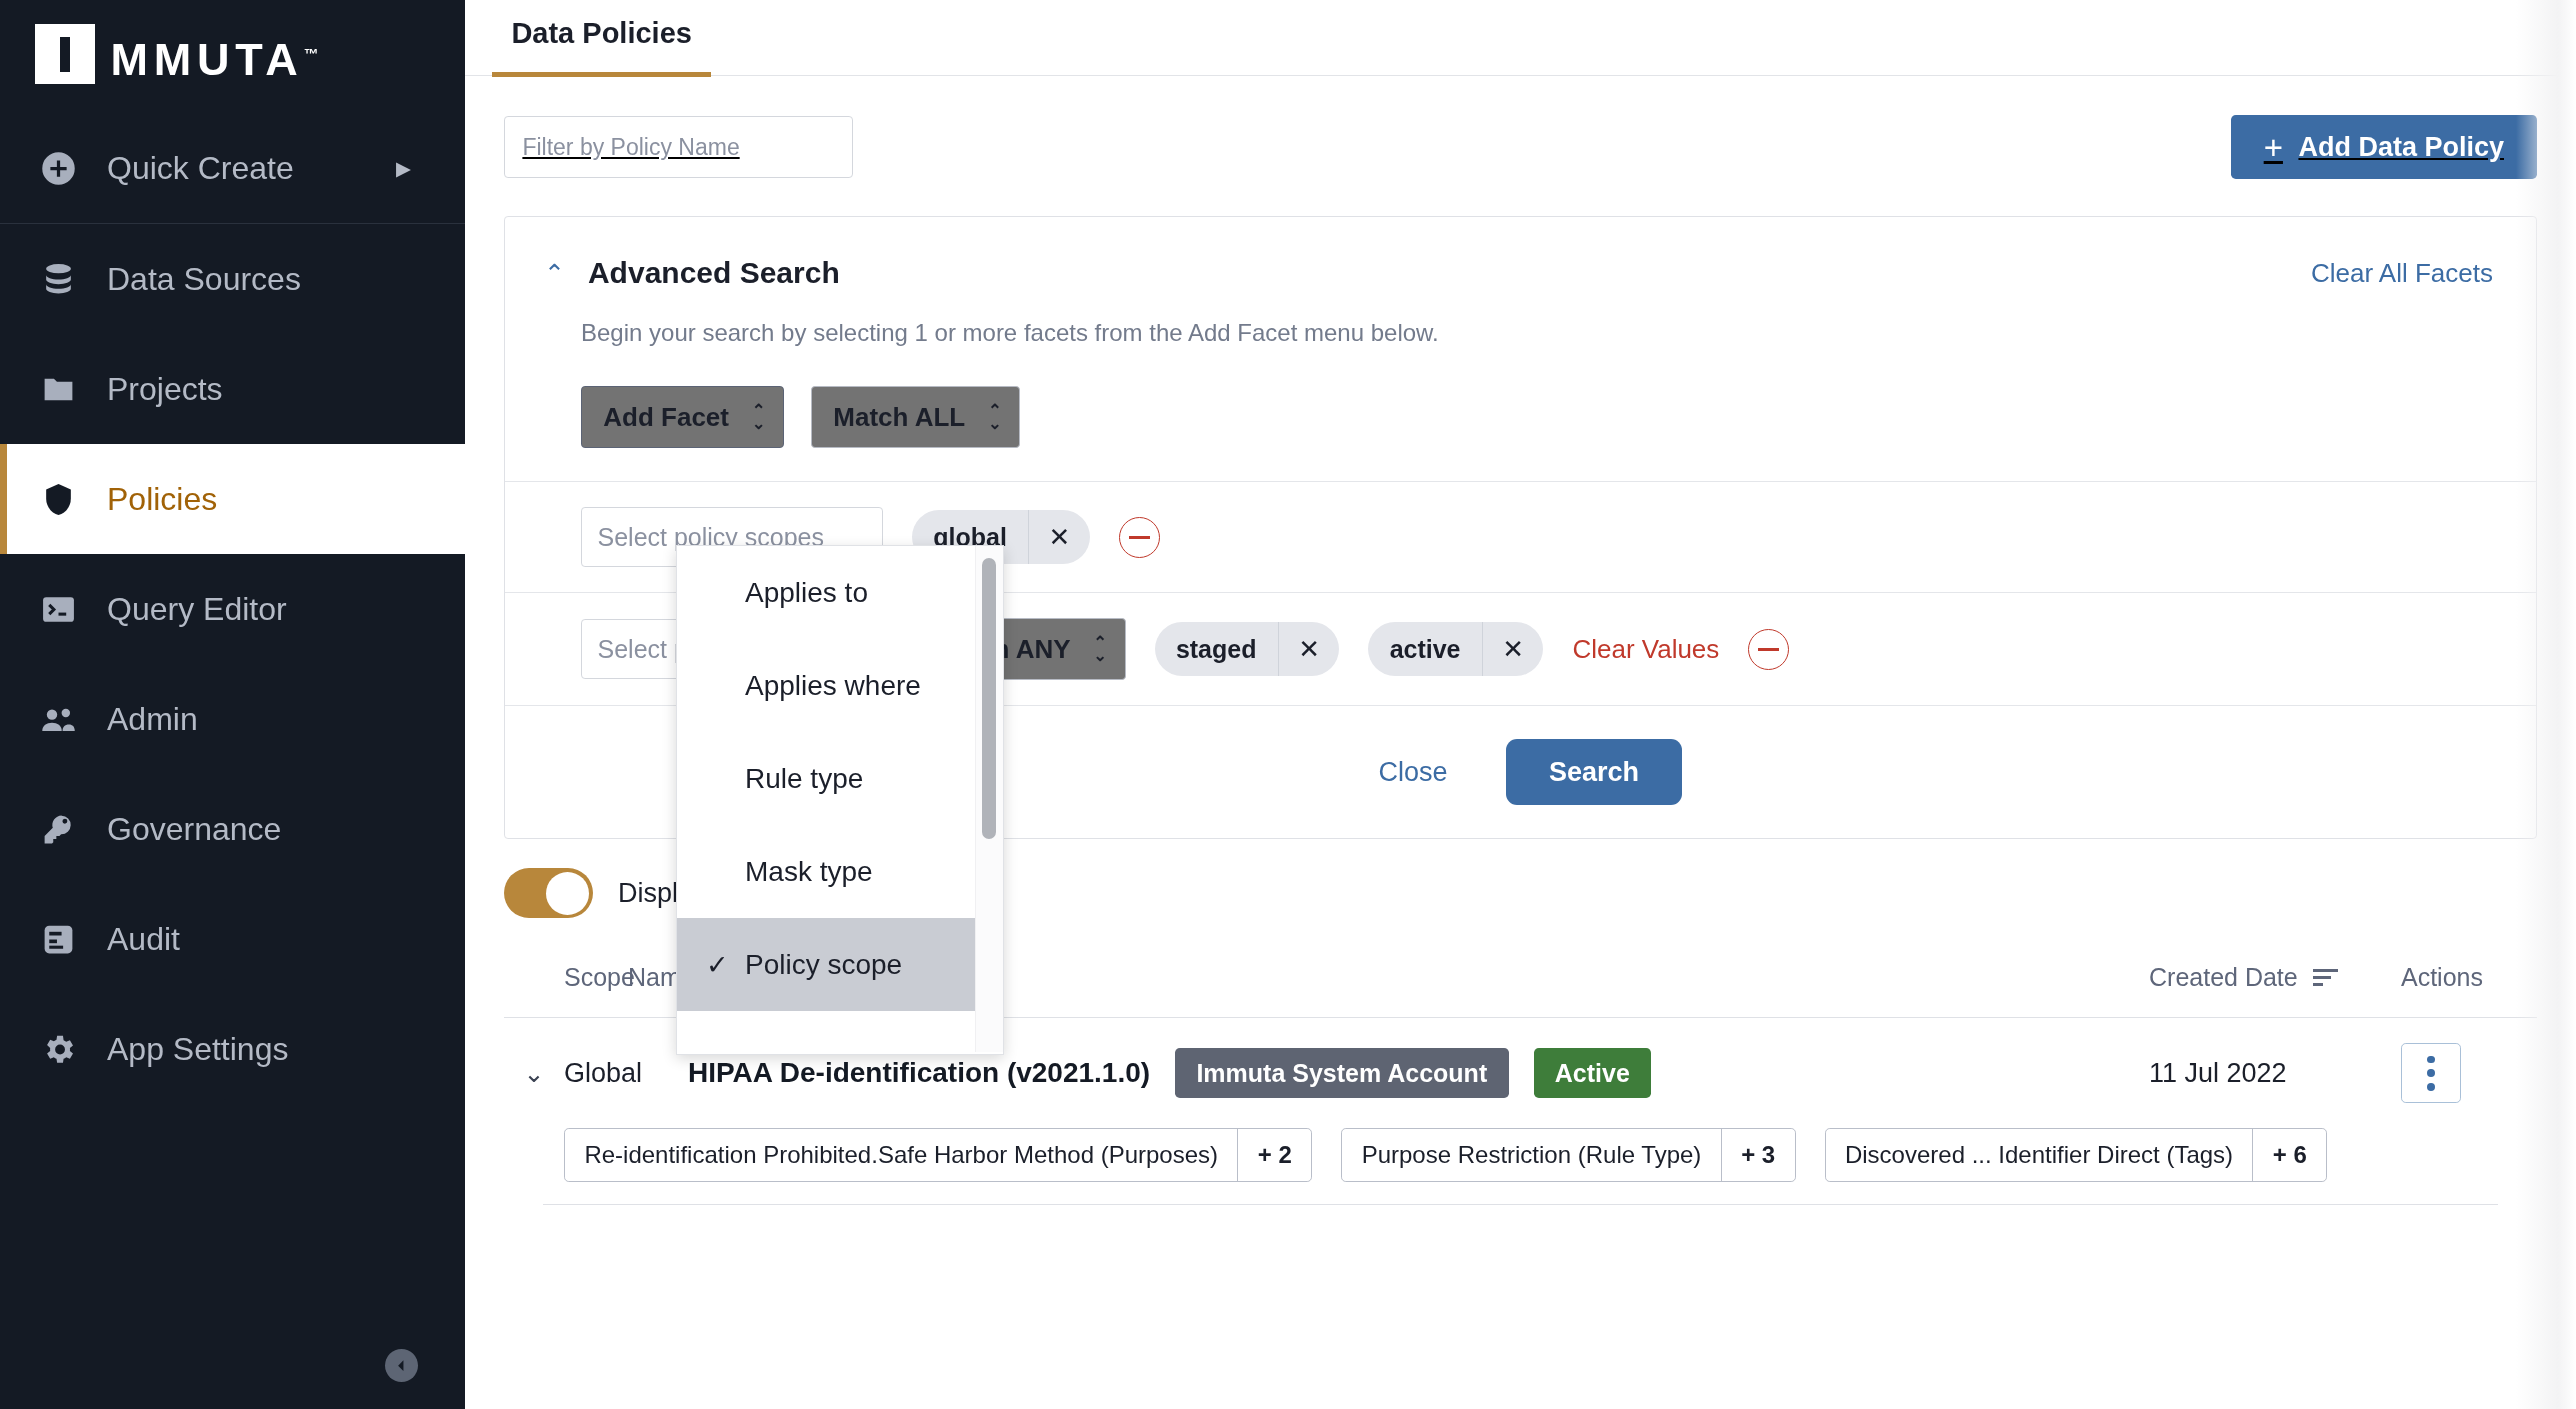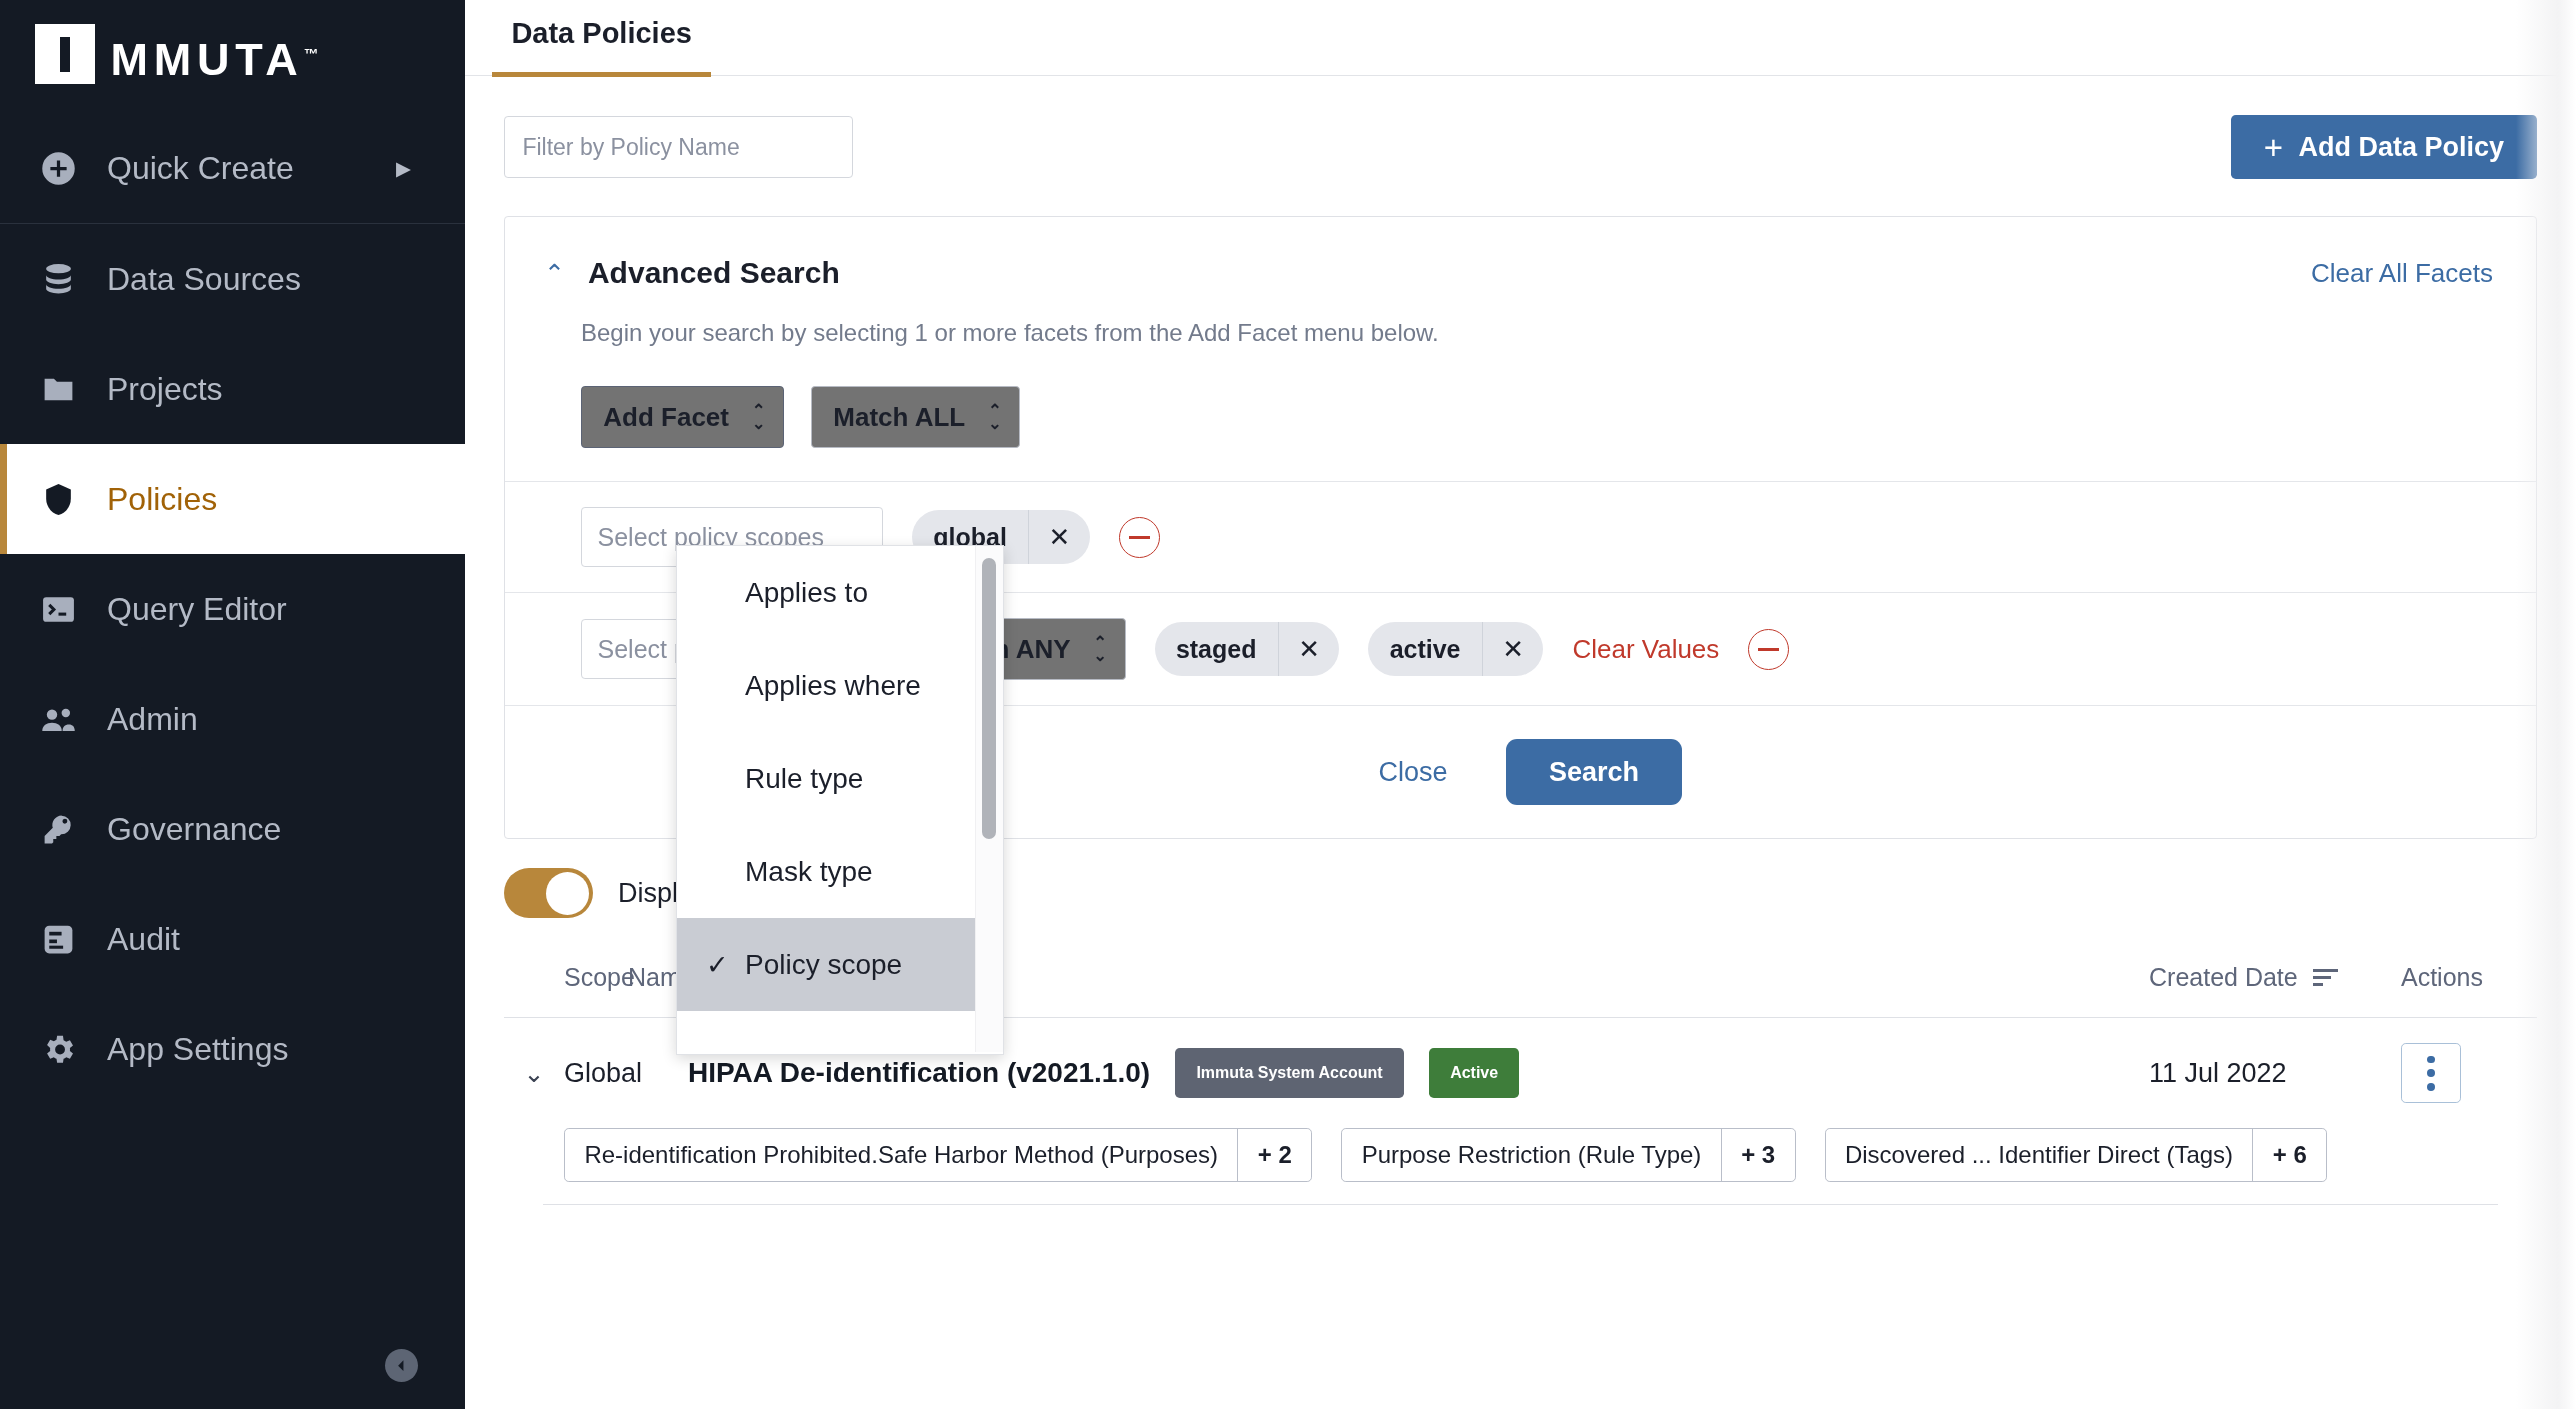"Filter by Policy Name" .toolbar { text-decoration: none -> underline }
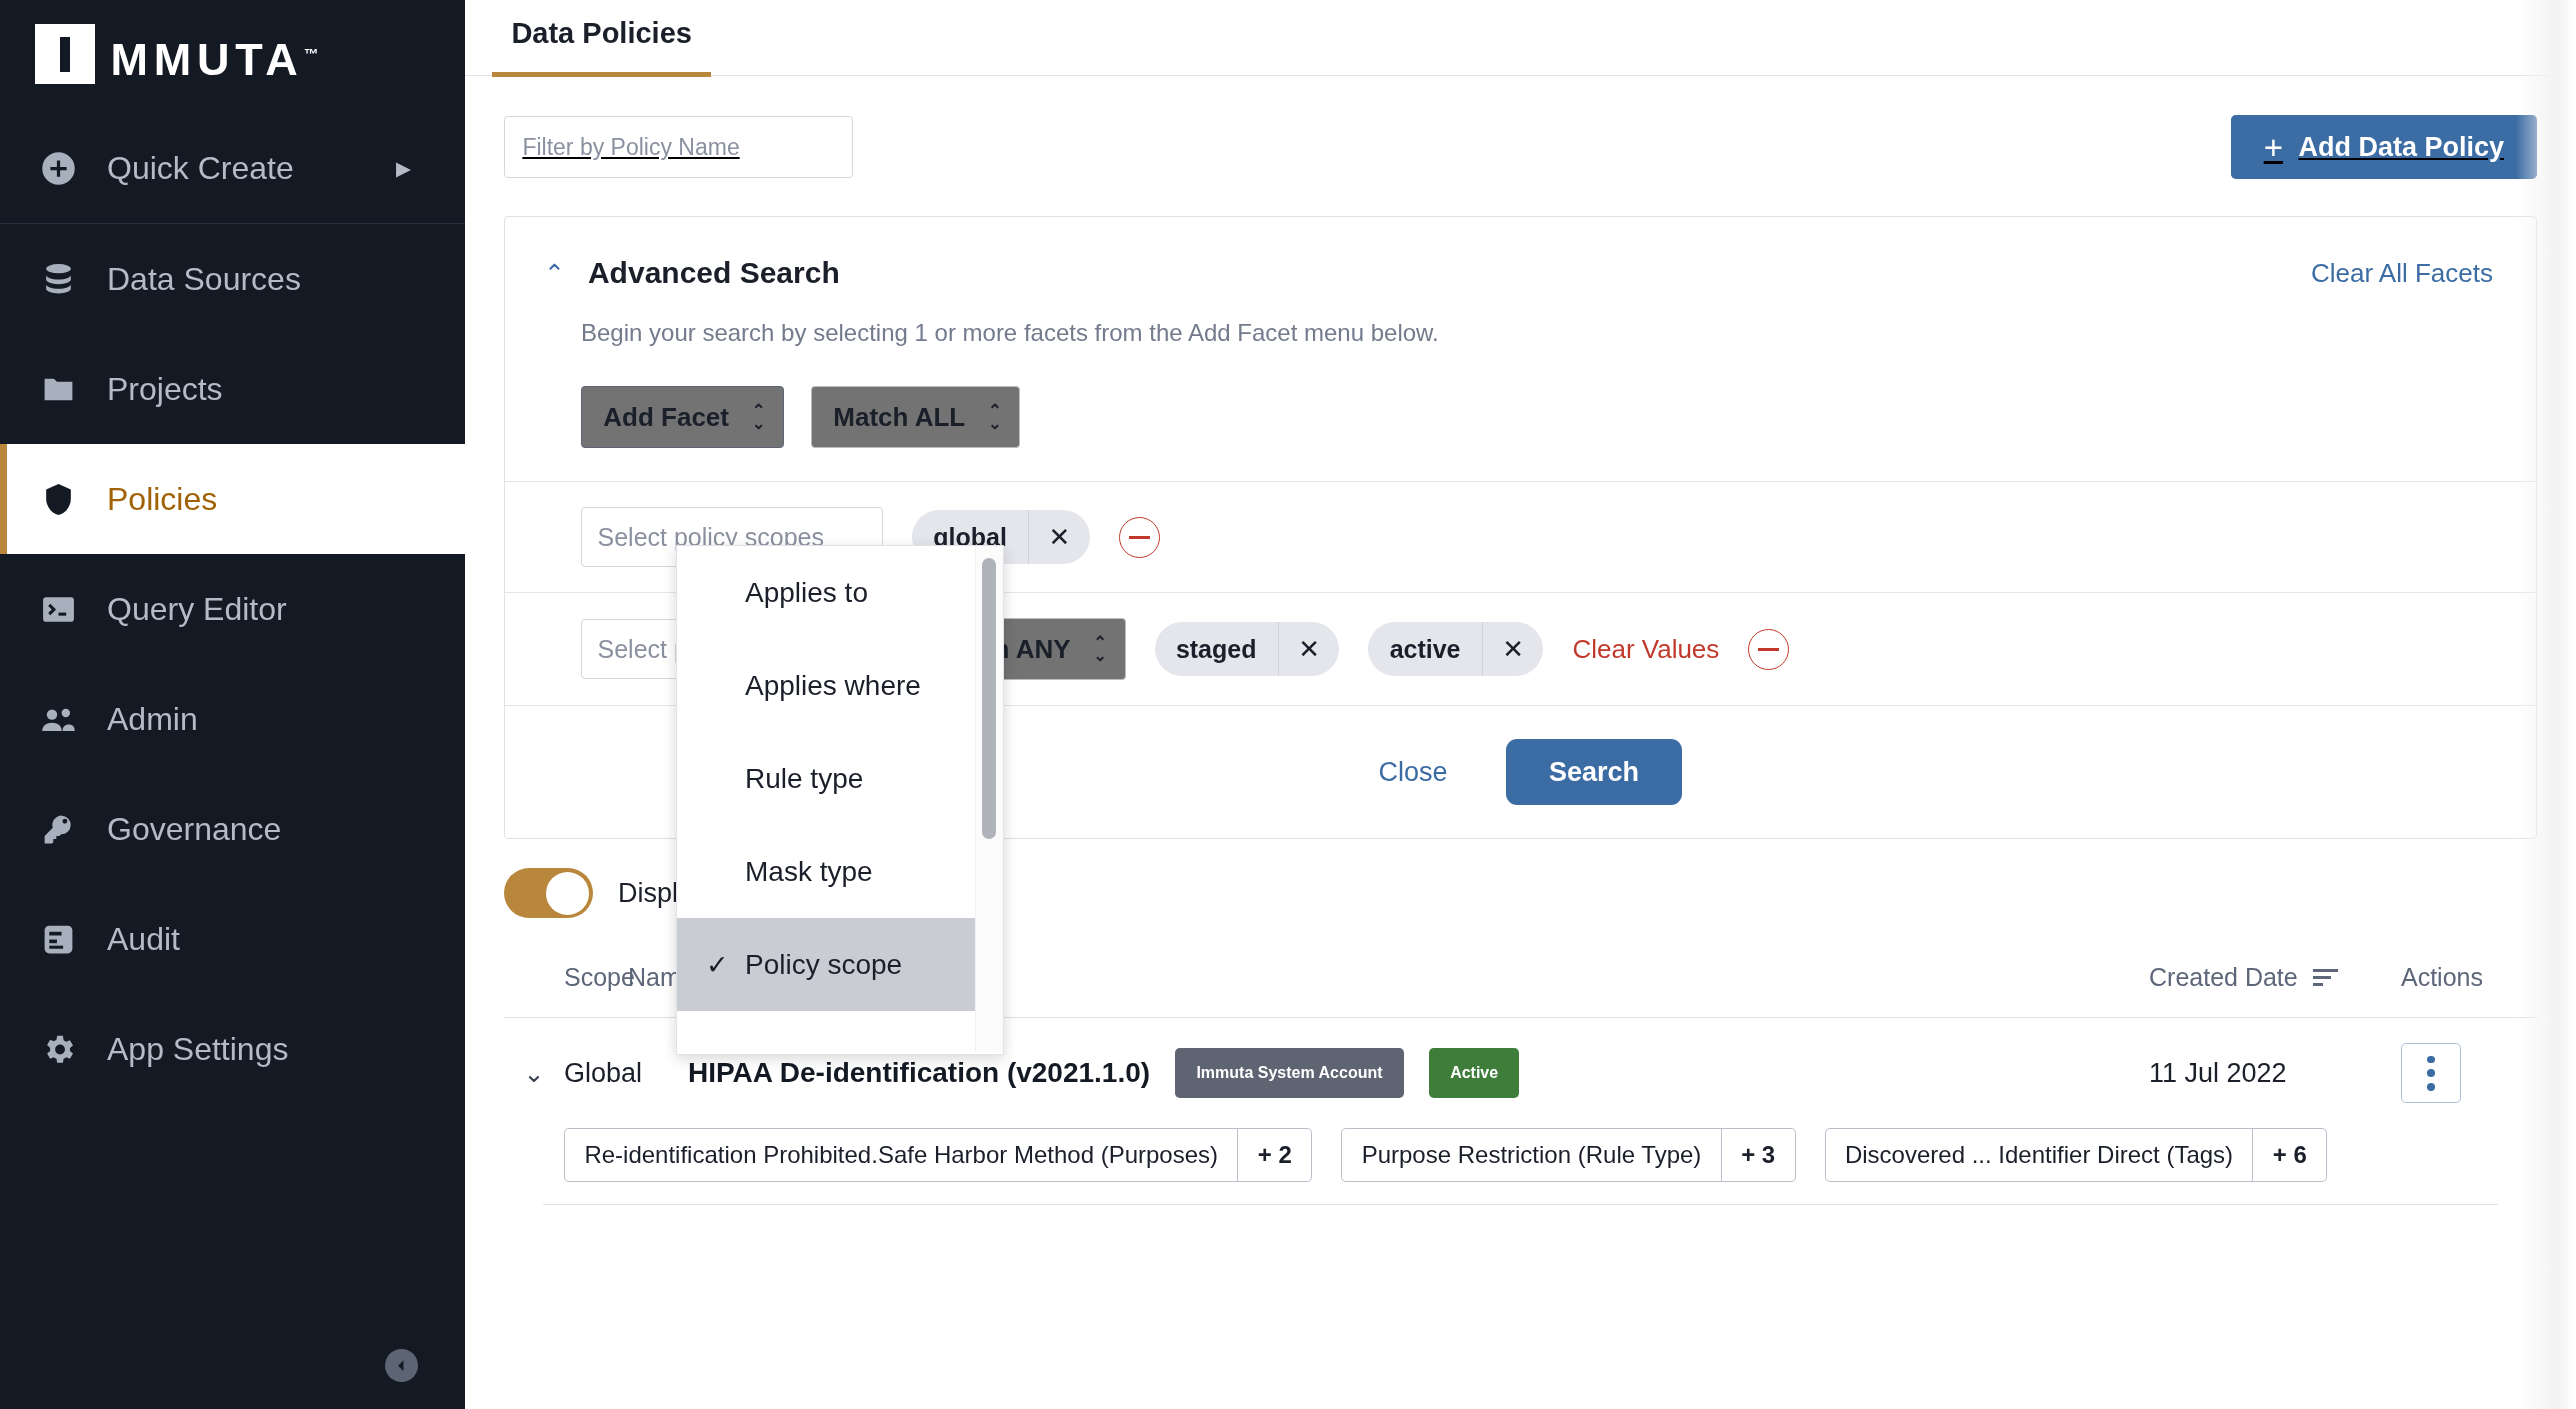"Immuta System Account" .badge { font-size: 16px -> 25px }
